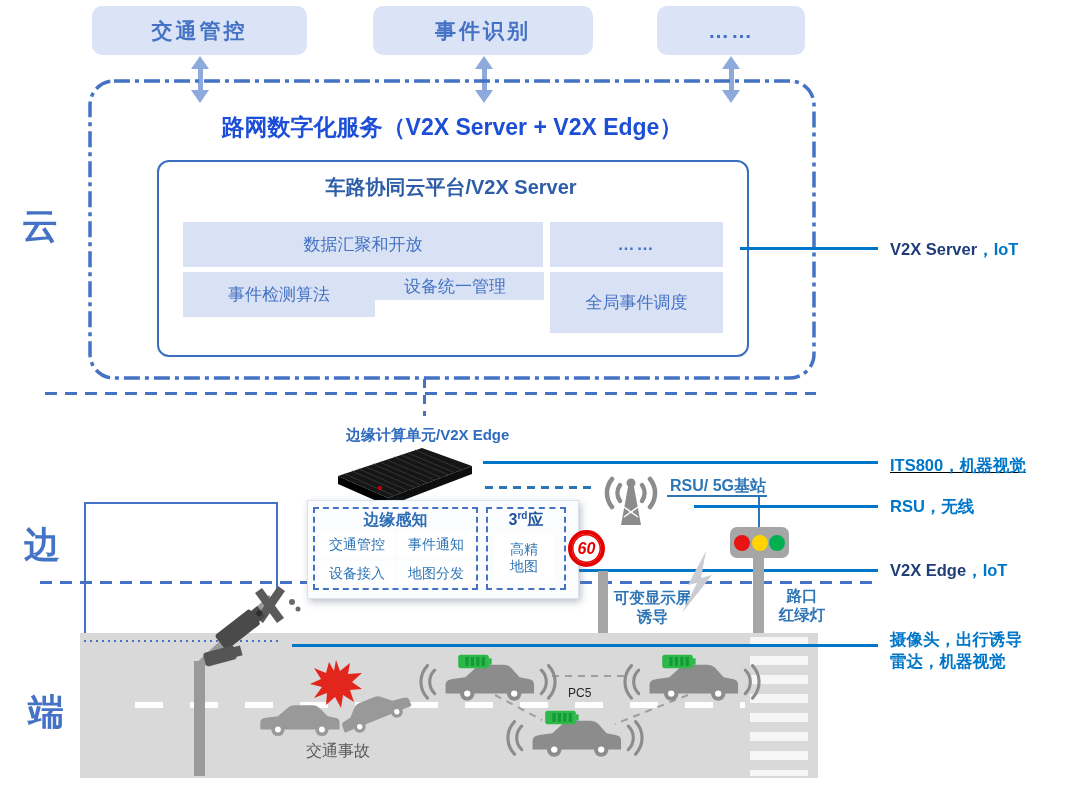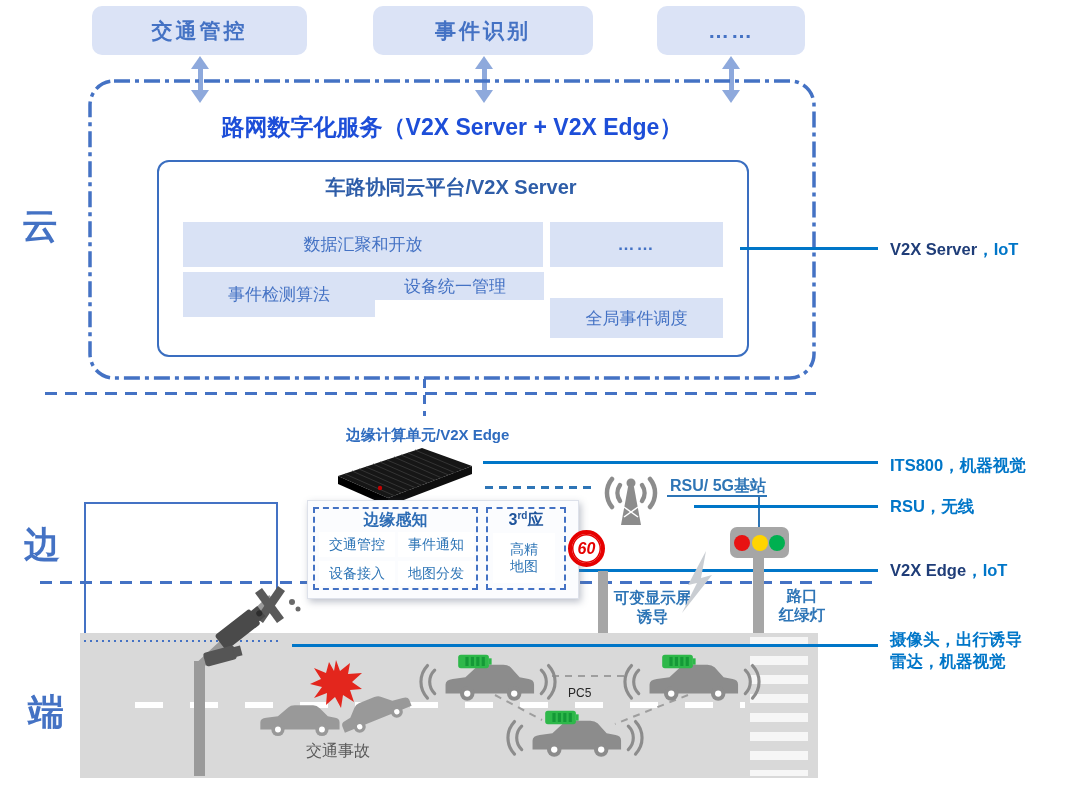"全局事件调度" div.abs { height: 40px -> 61px; margin-top: 26px -> none }
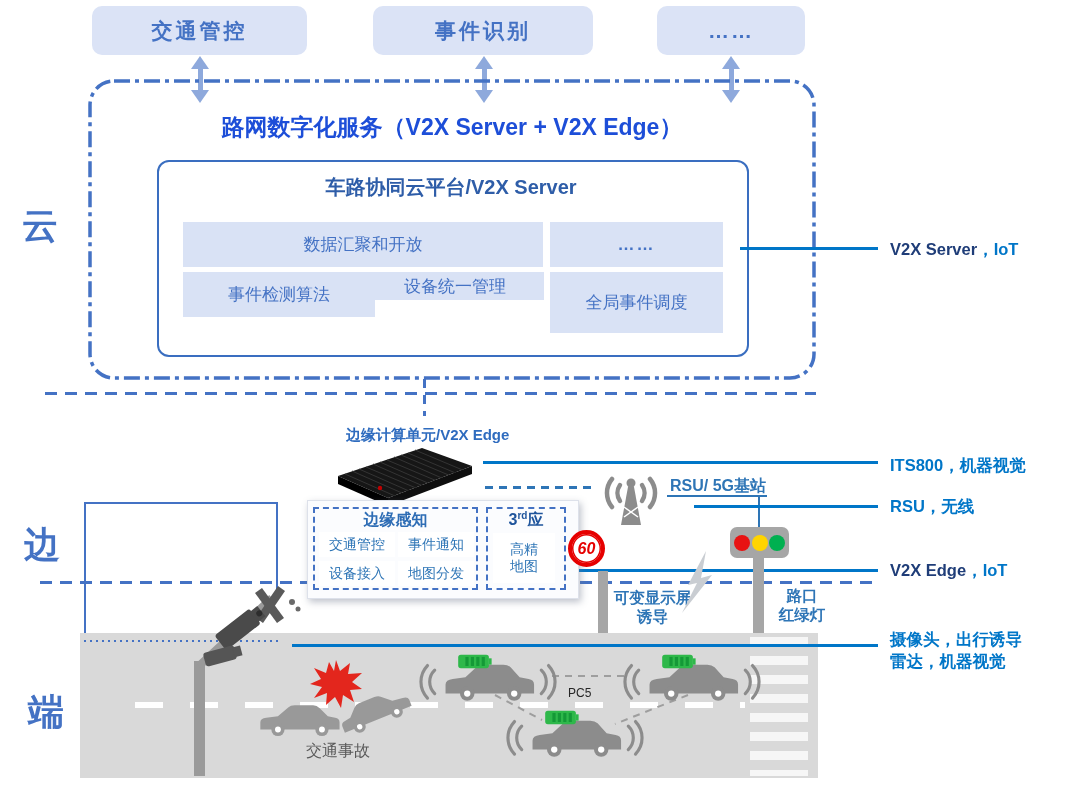"ITS800，机器视觉" div.abs { text-decoration: none -> underline }
